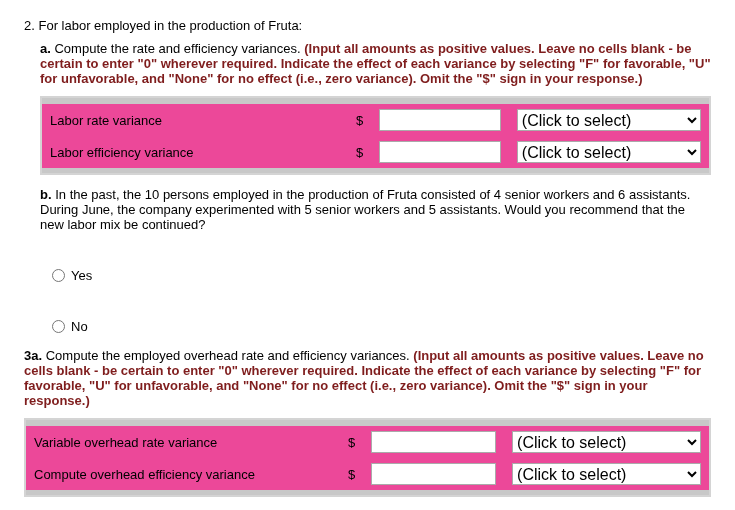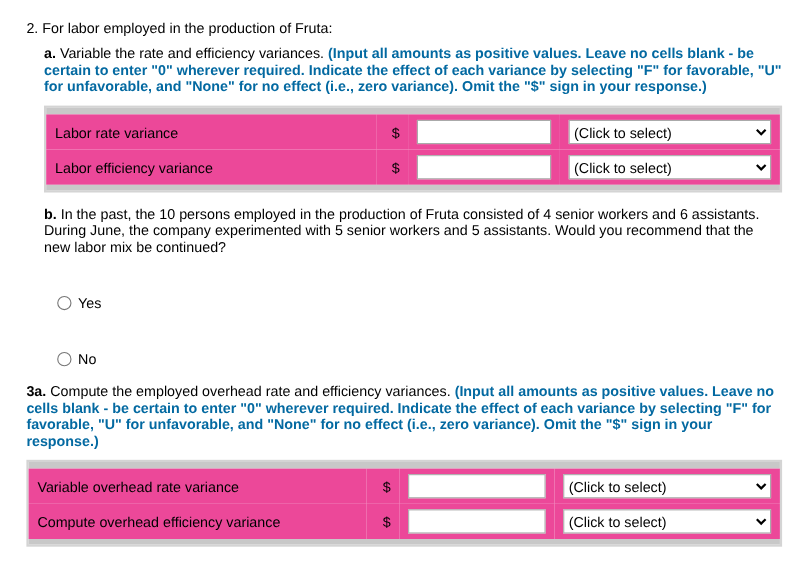"Variable the rate and efficiency" span { text: Variable -> Compute }
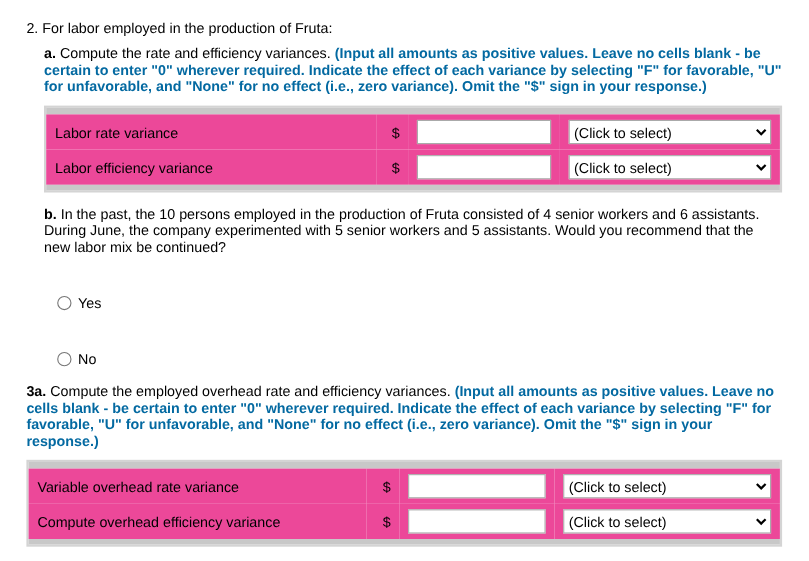"(Input all amounts as positive" .instructions-red { color: #0369a1 -> #7f1d1d }
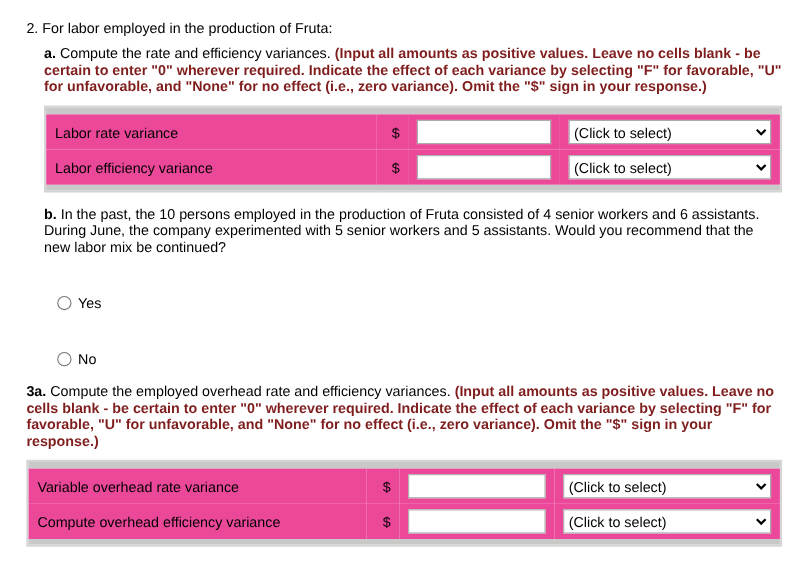"(Click to select)" .variance-table select { font-size: 13px -> 16px }
